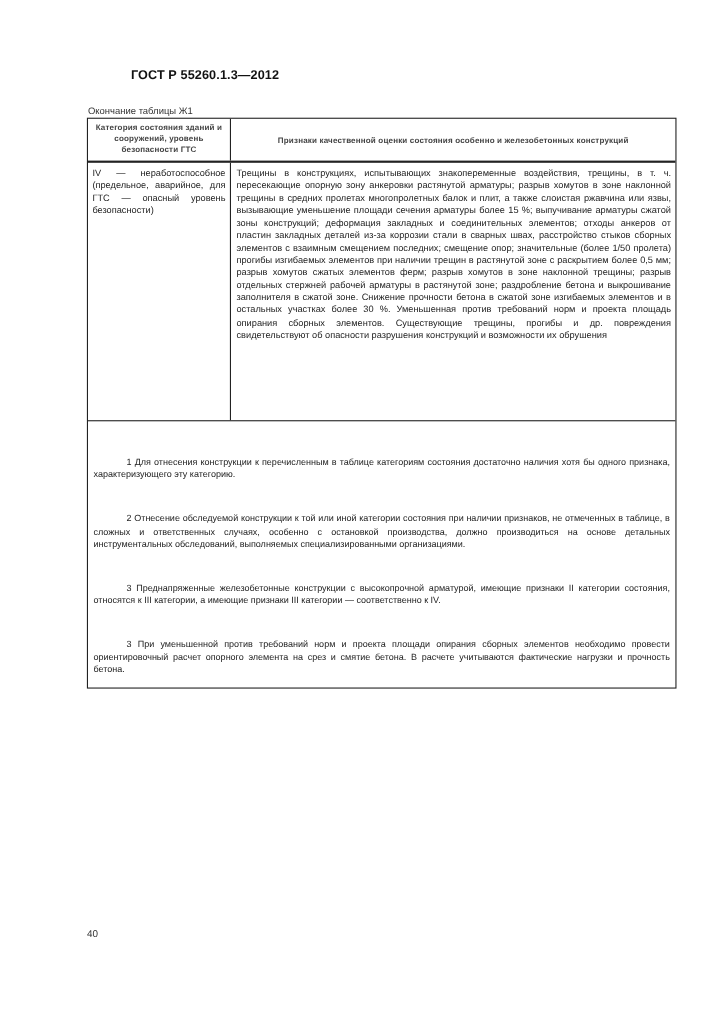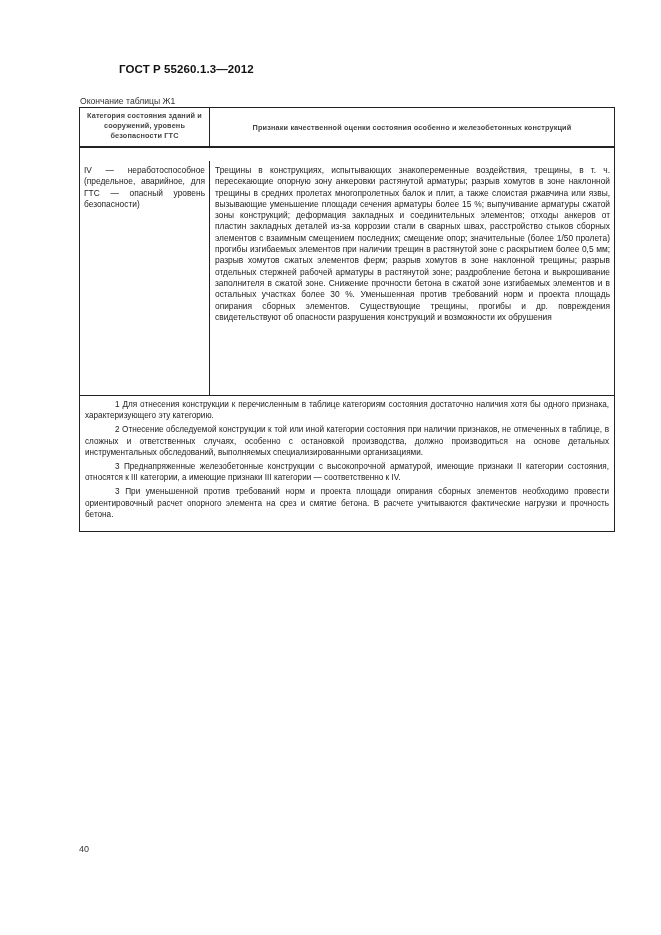"IV — неработоспособное (предельное," .body-row { margin-top: 13px -> none }
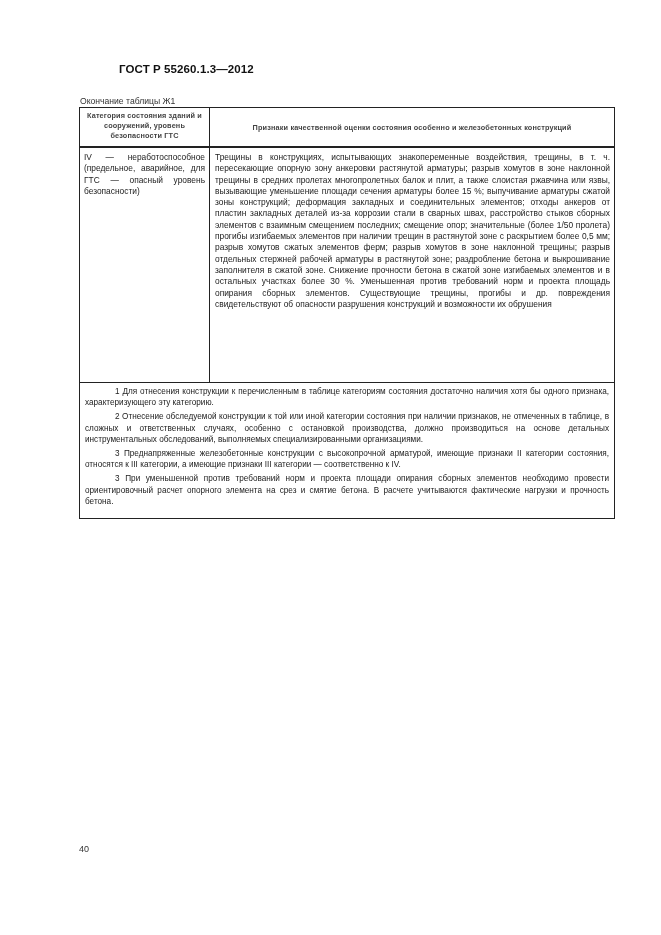"1 Для отнесения конструкции к" .note { margin-top: none -> 29px }
